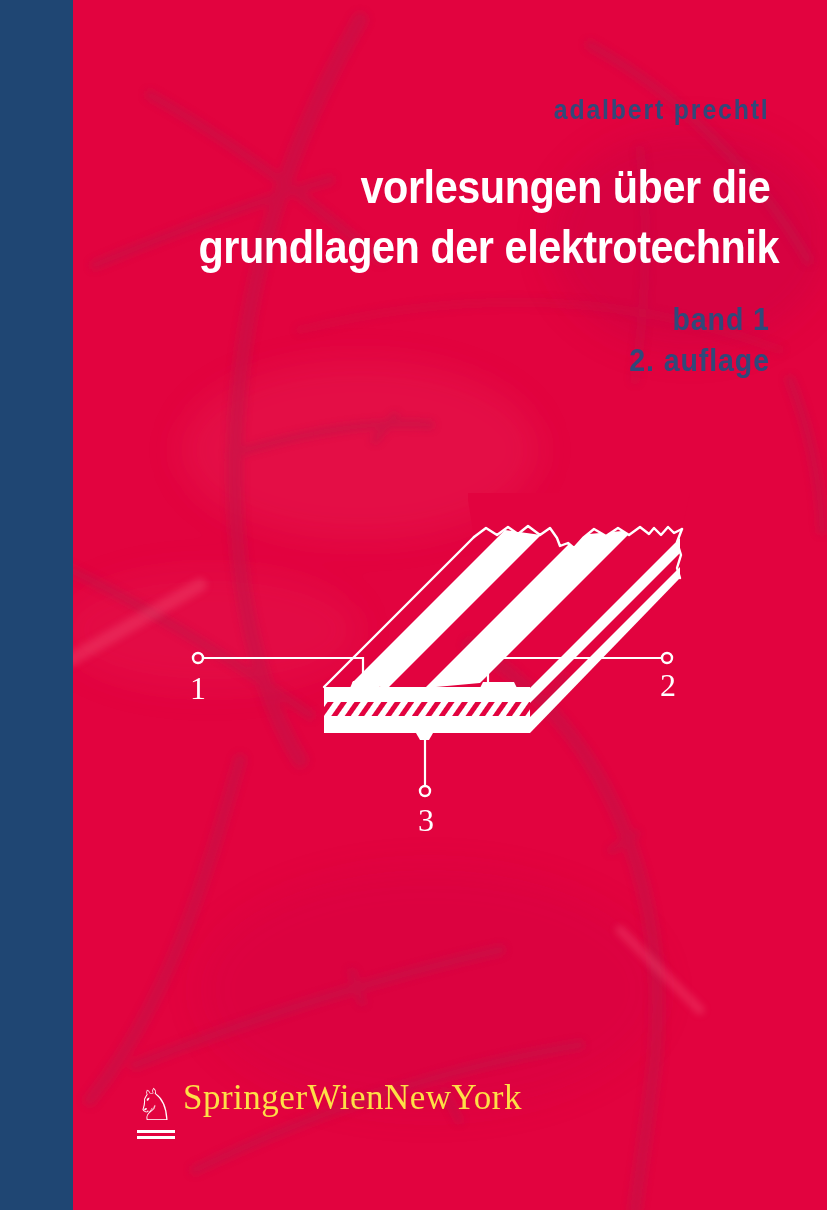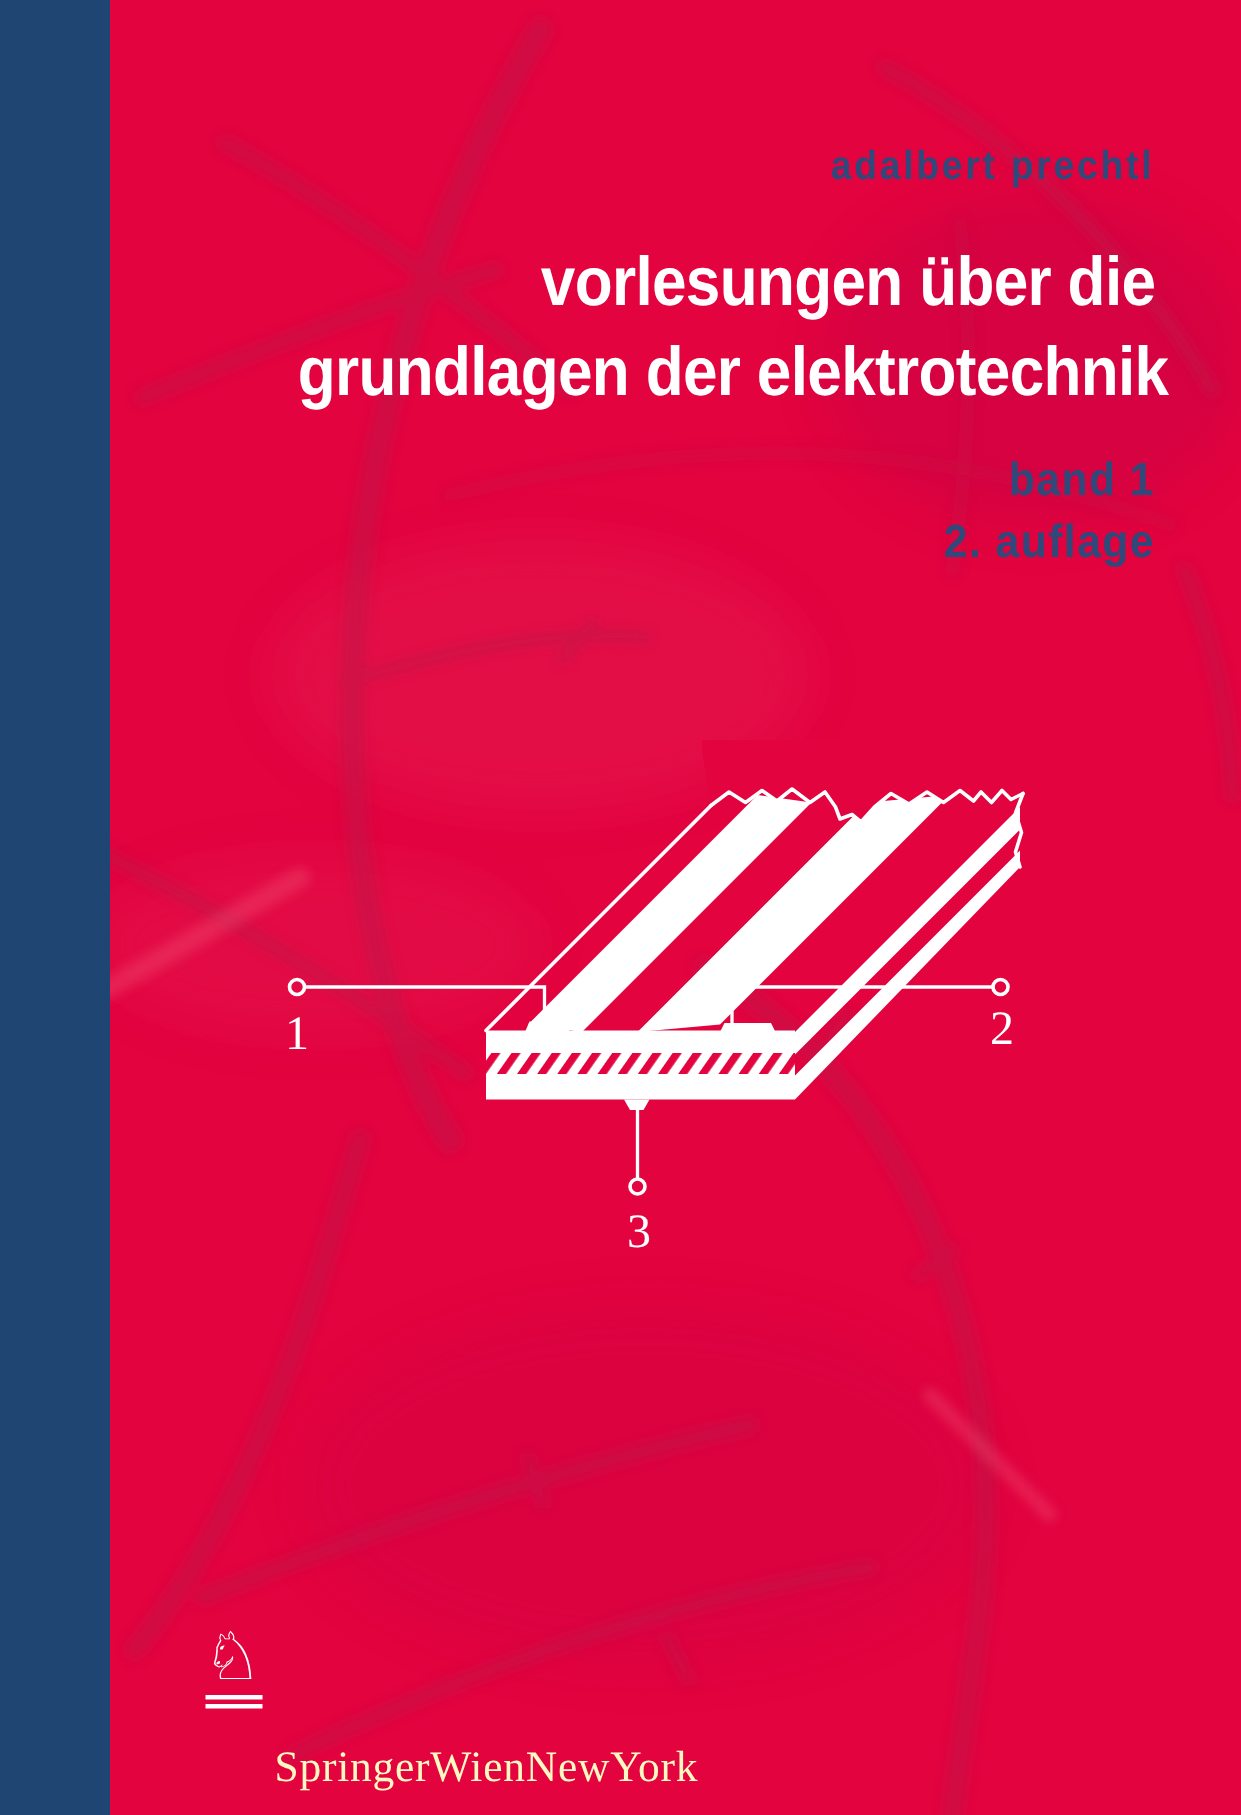"SpringerWienNewYork" .publisher { color: #fef9c3 -> #fde047; font-size: 29px -> 35px; top: 1164px -> 1080px }
